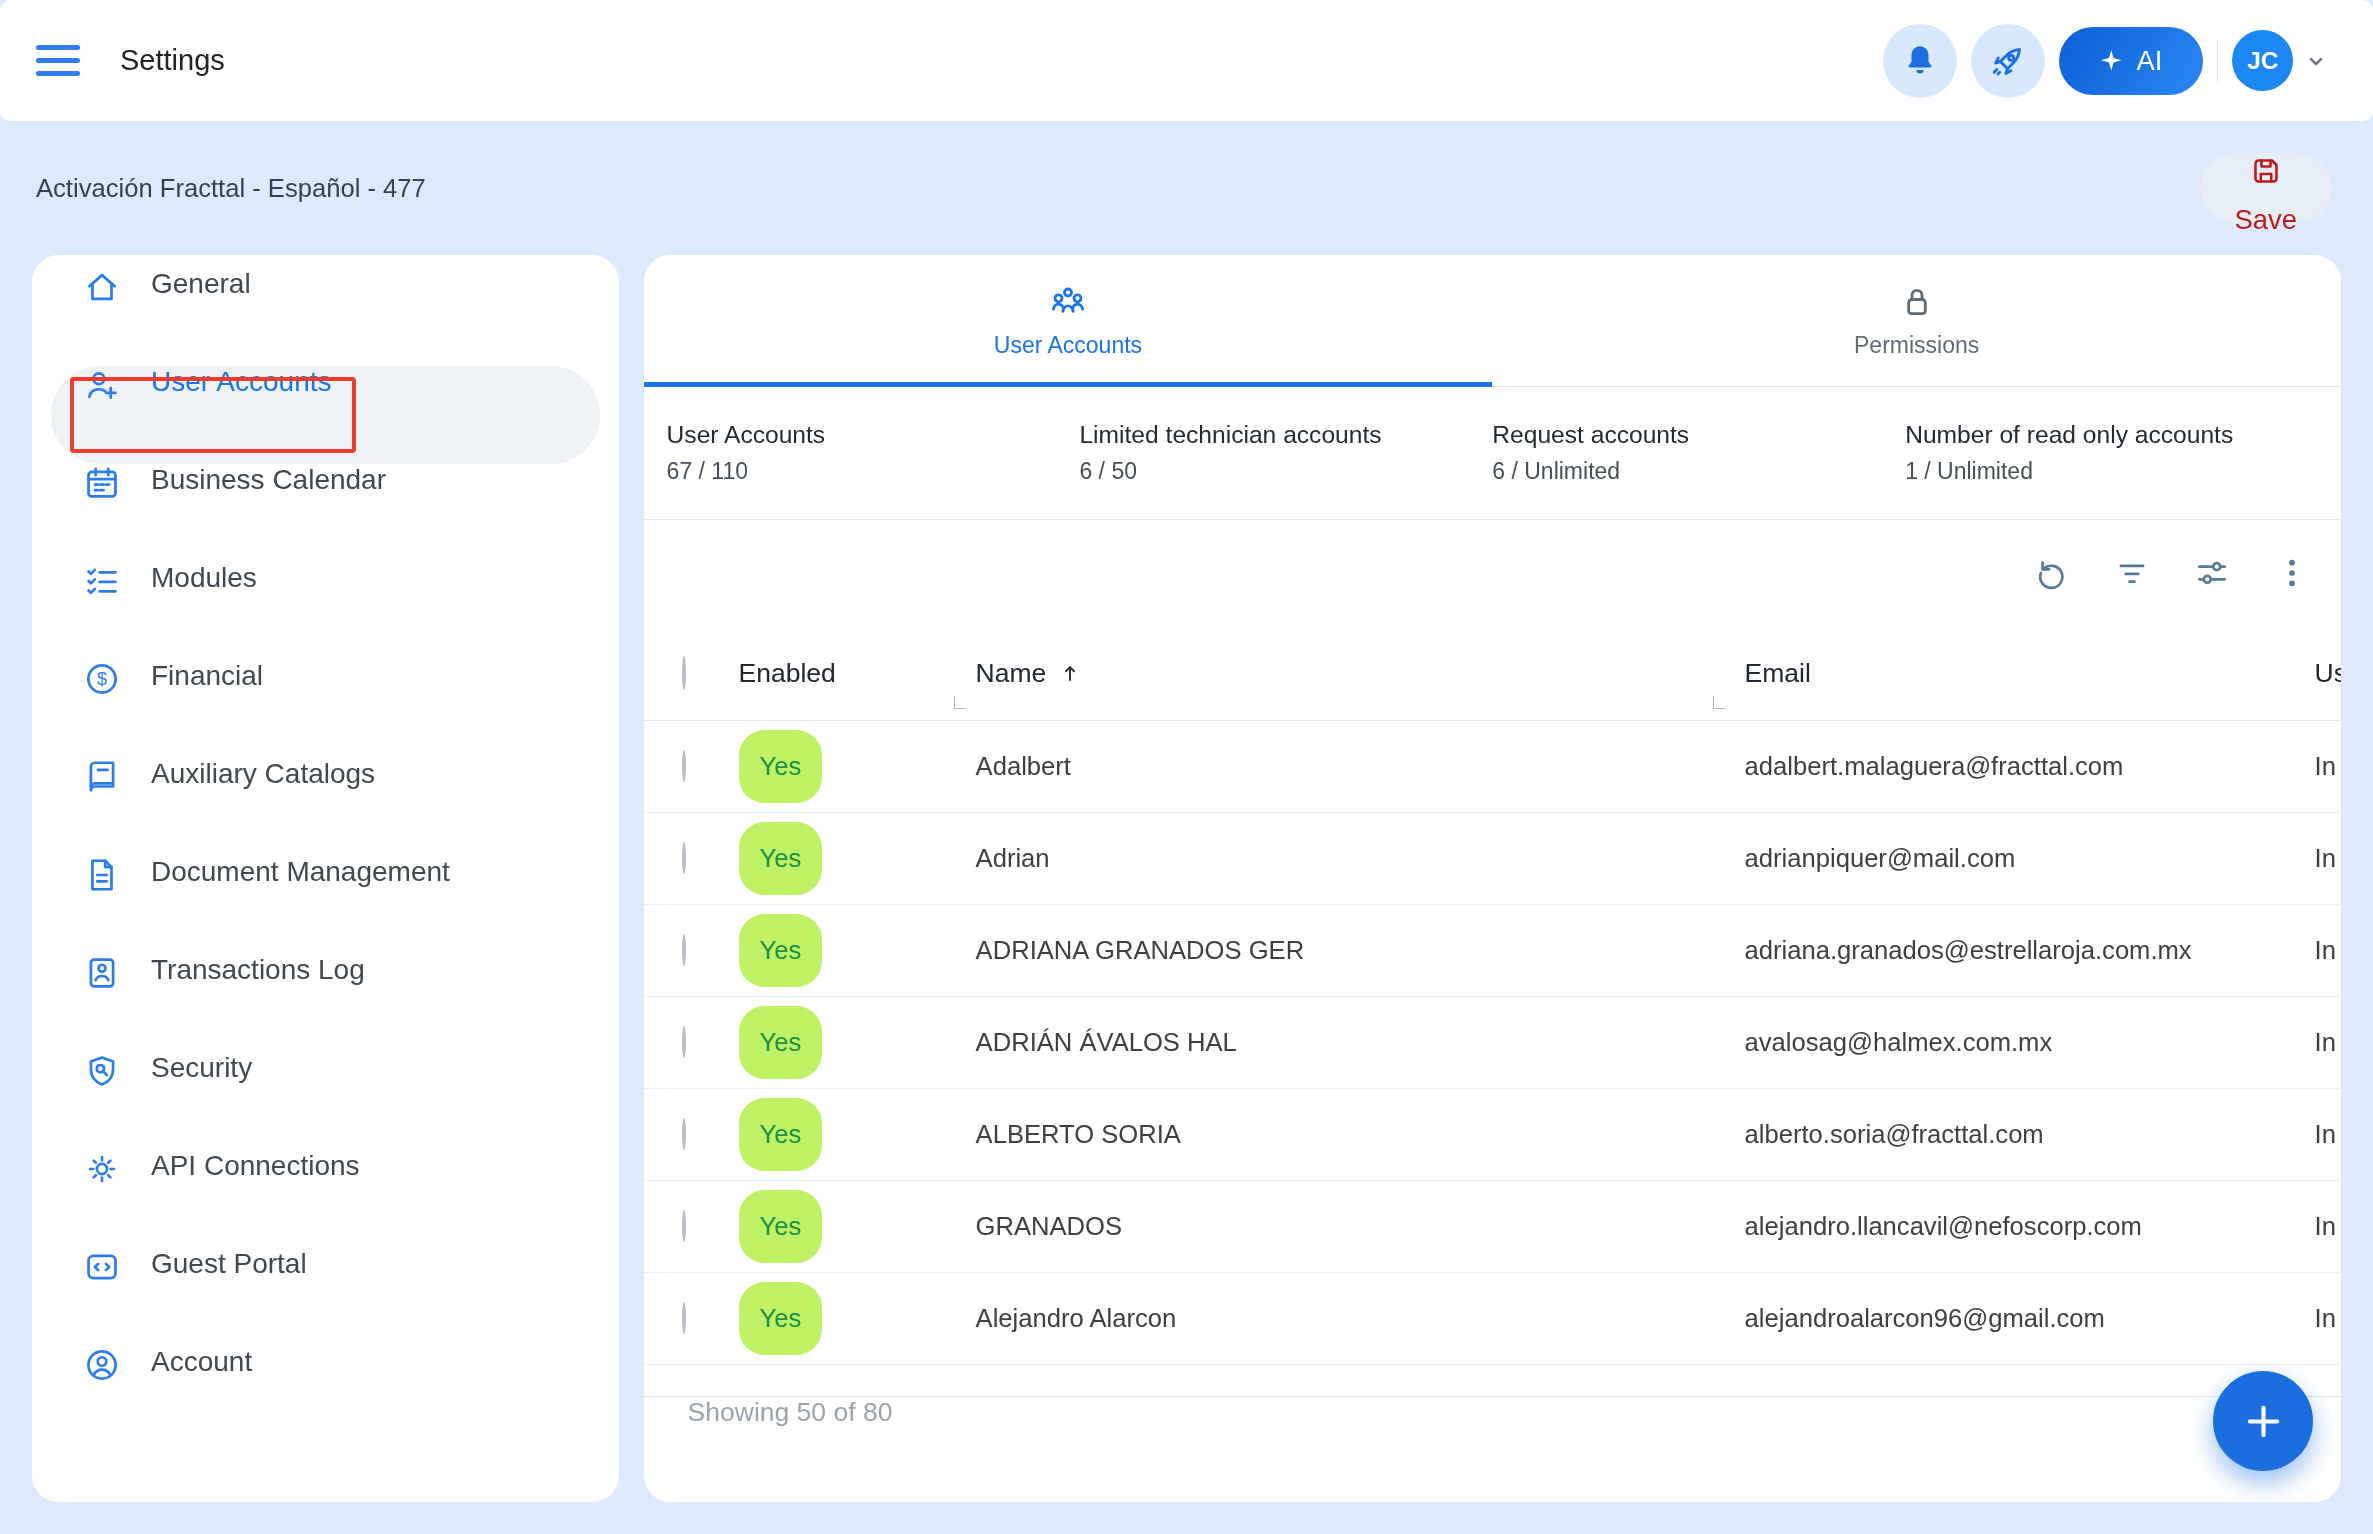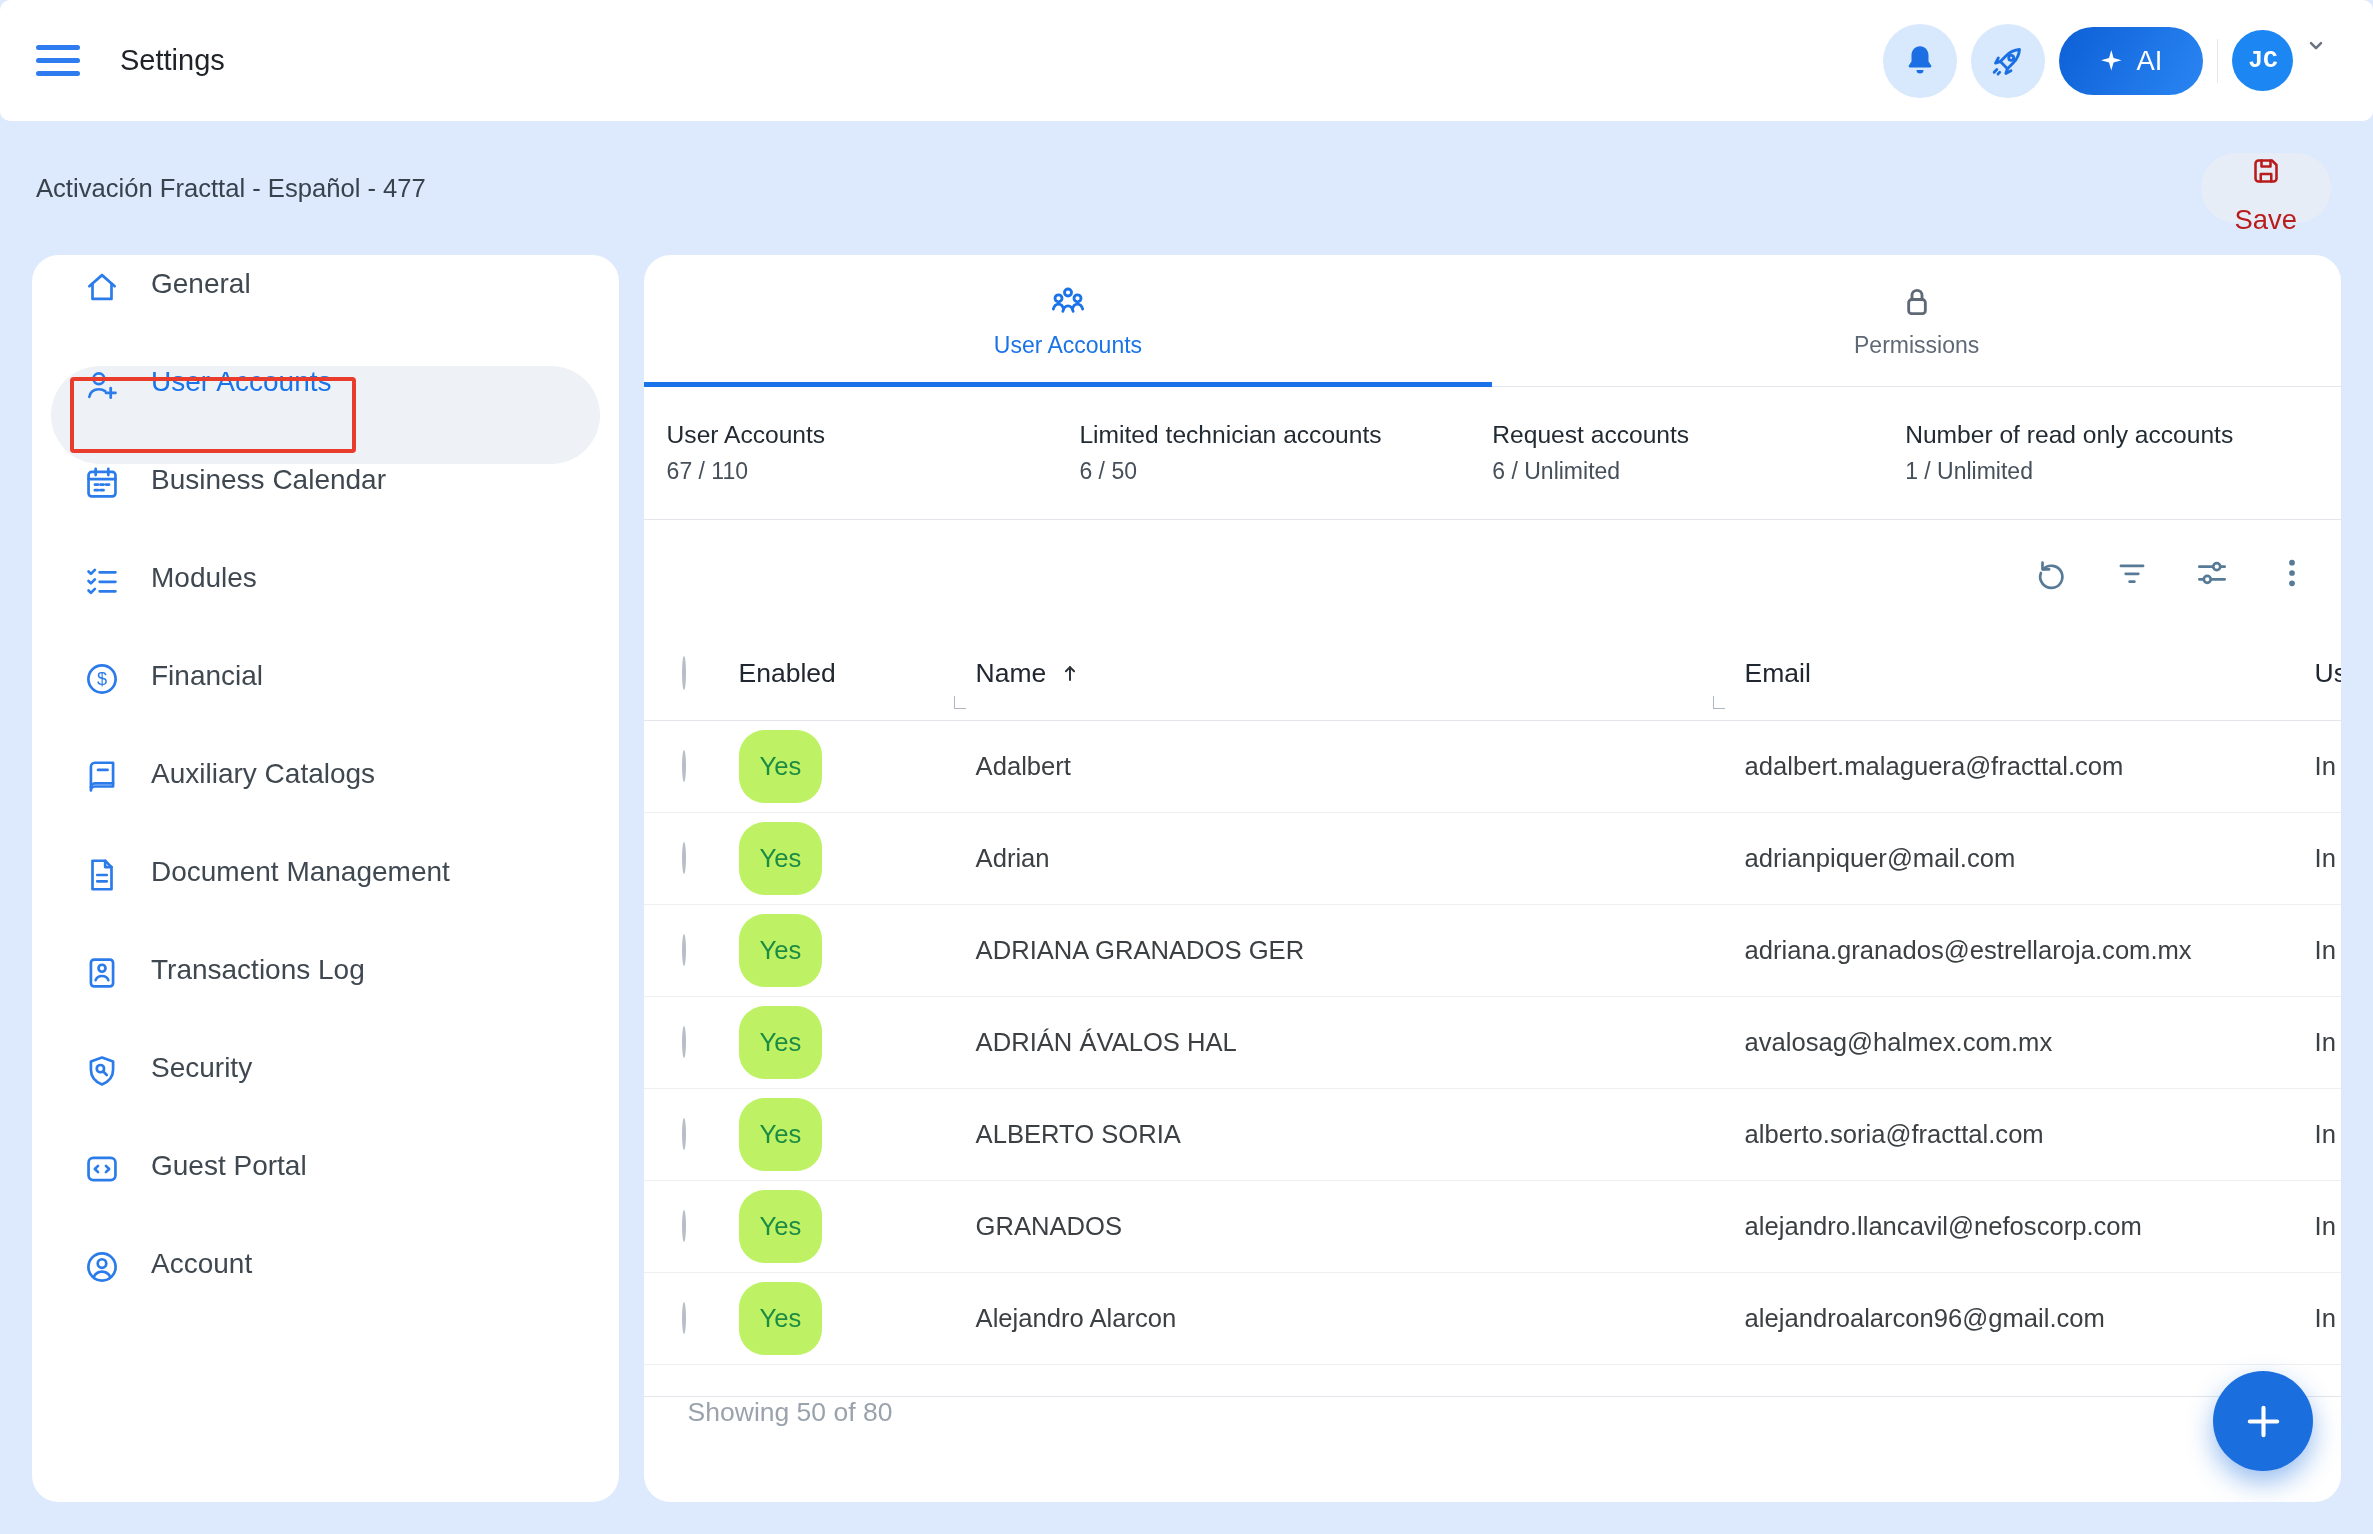"JC" .avatar-wrap { align-items: flex-start -> center; font-family: Liberation Mono, monospace -> none }
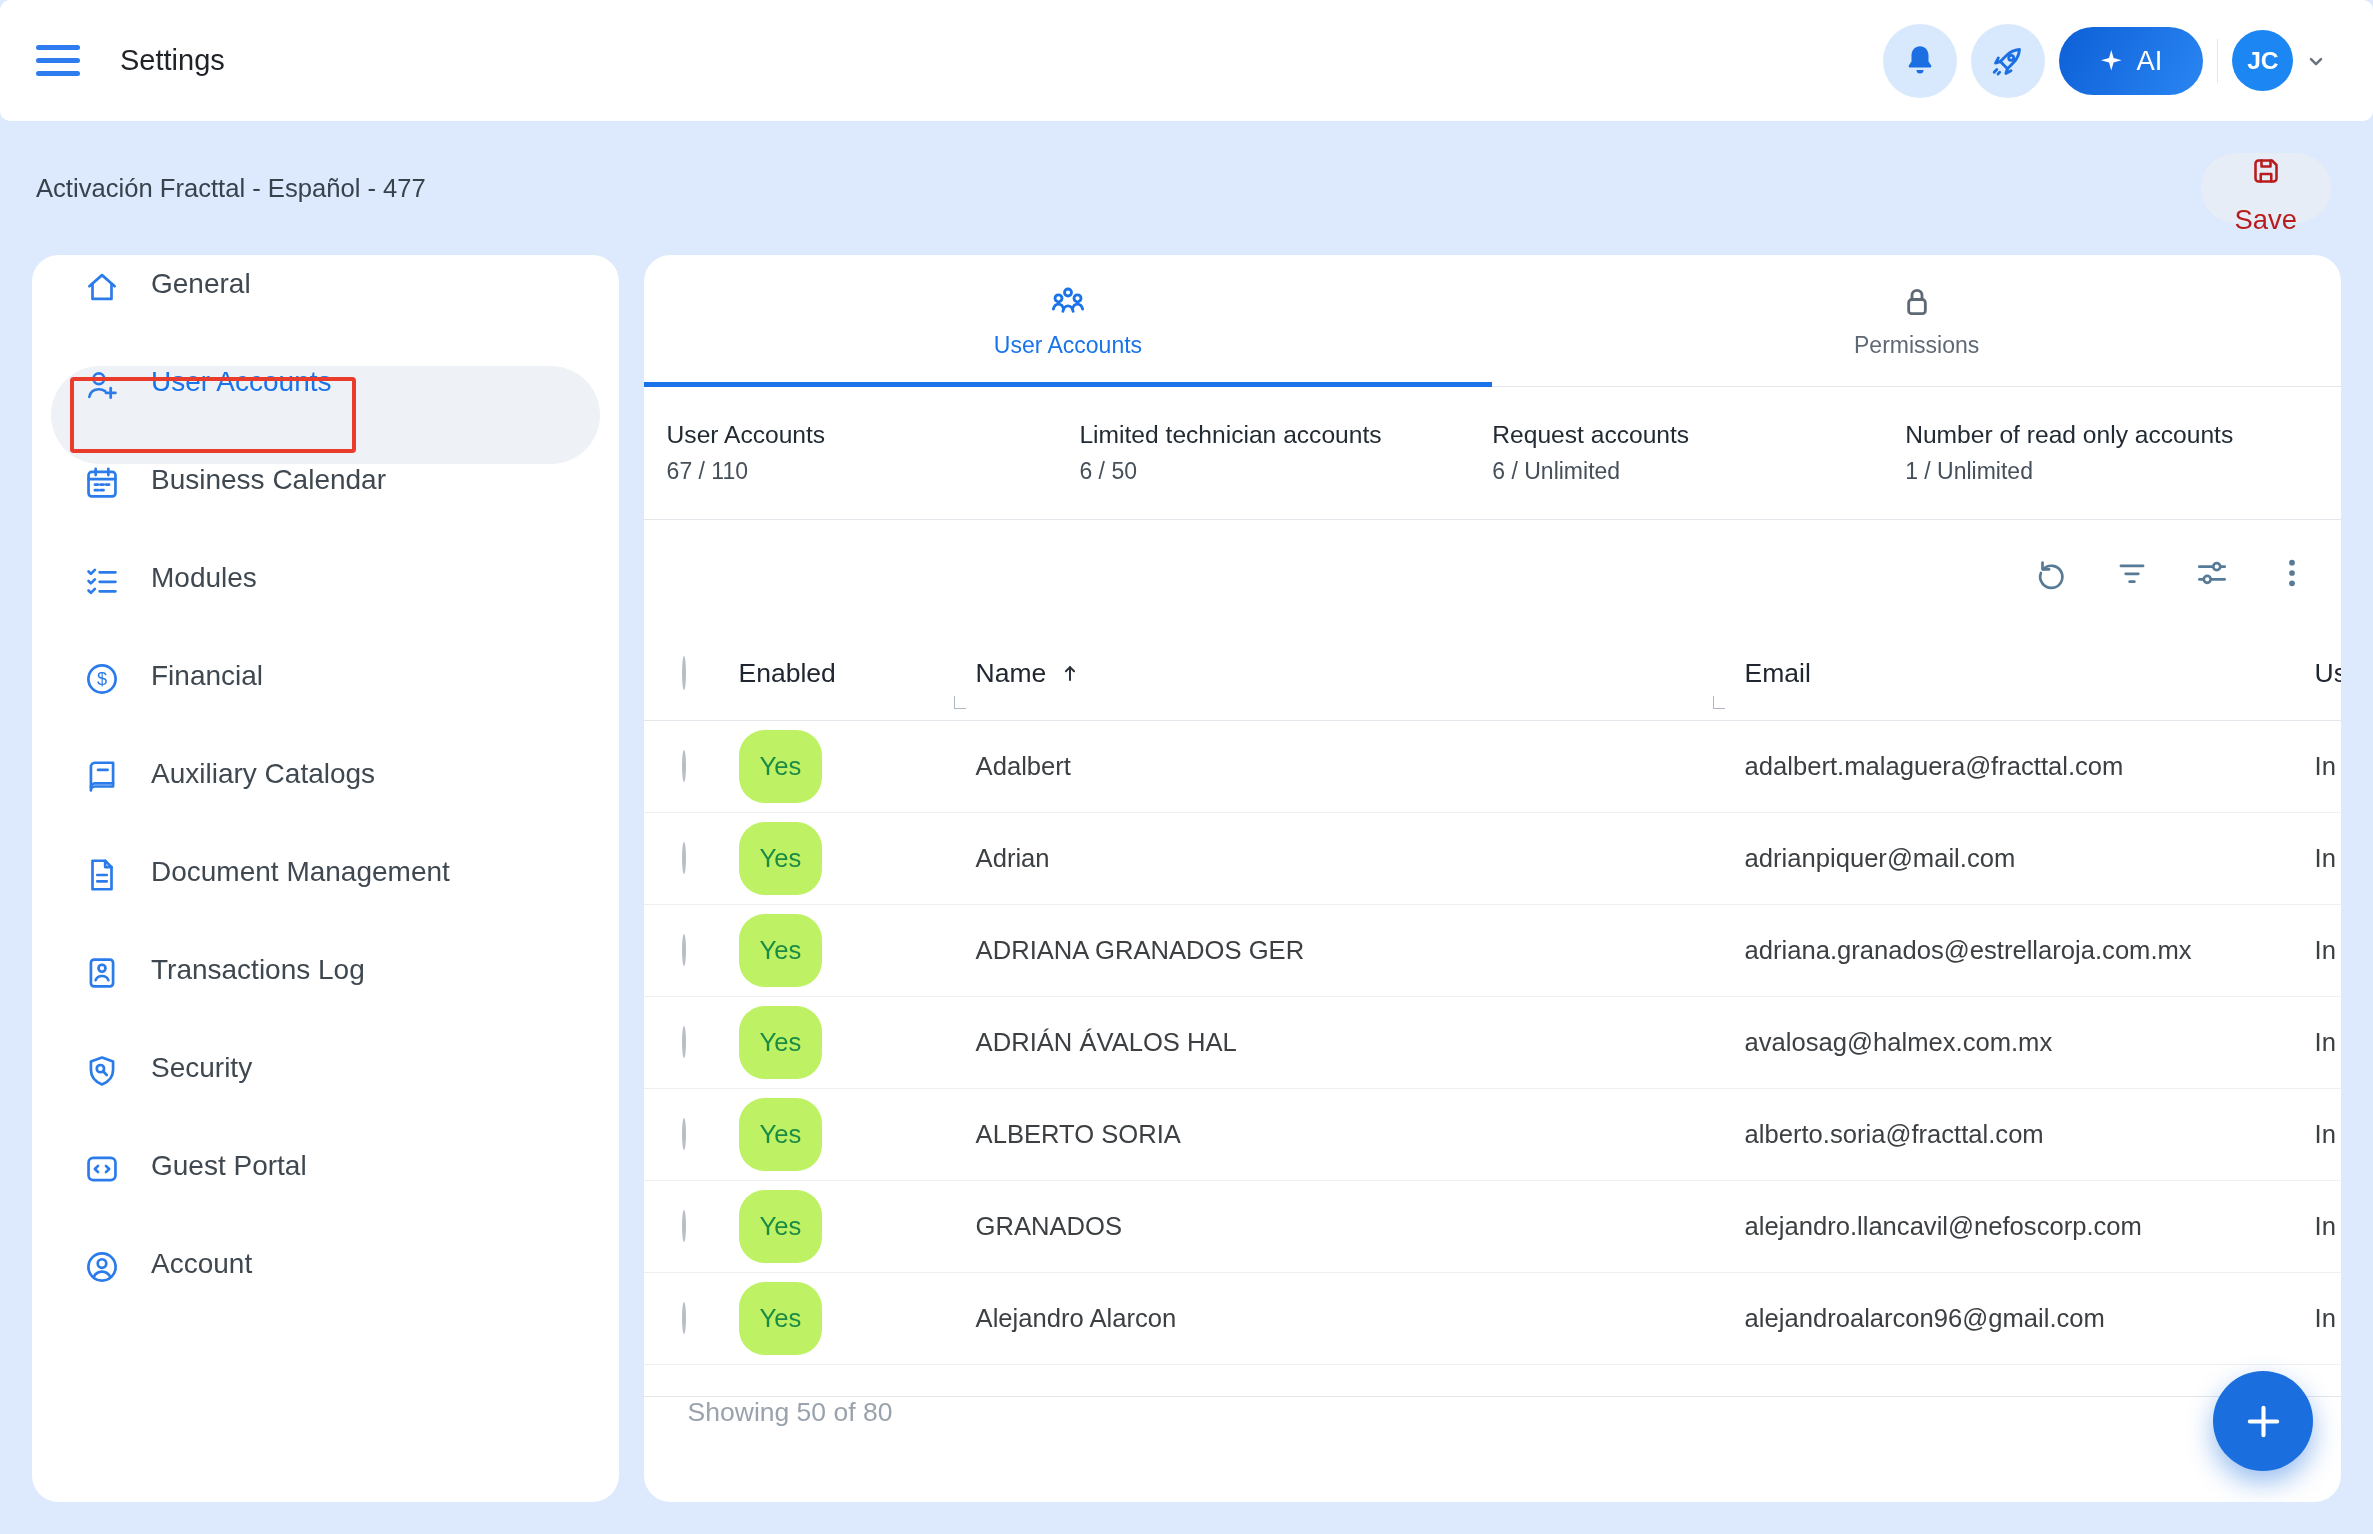"API Connections" div.side-item { html: none -> <div> <span> <svg> <circle></circle> <path></path> </svg> </span> <span>API Connections</span> </div> }
